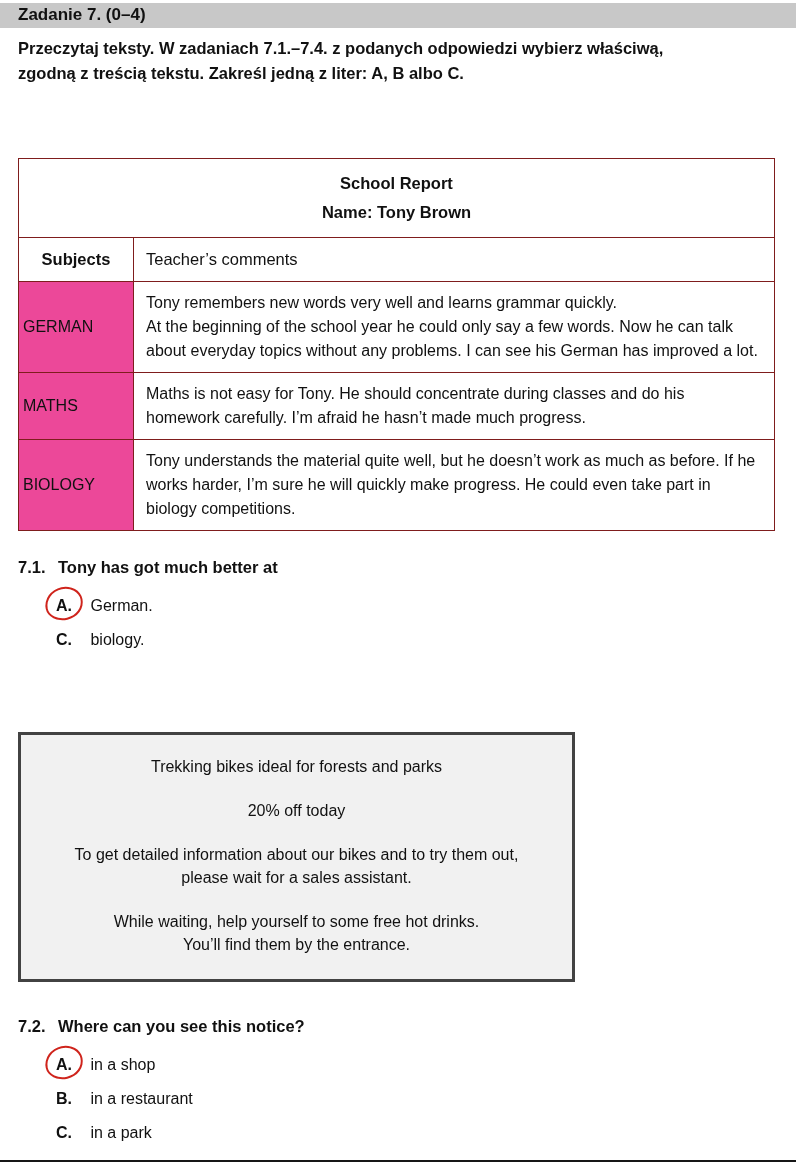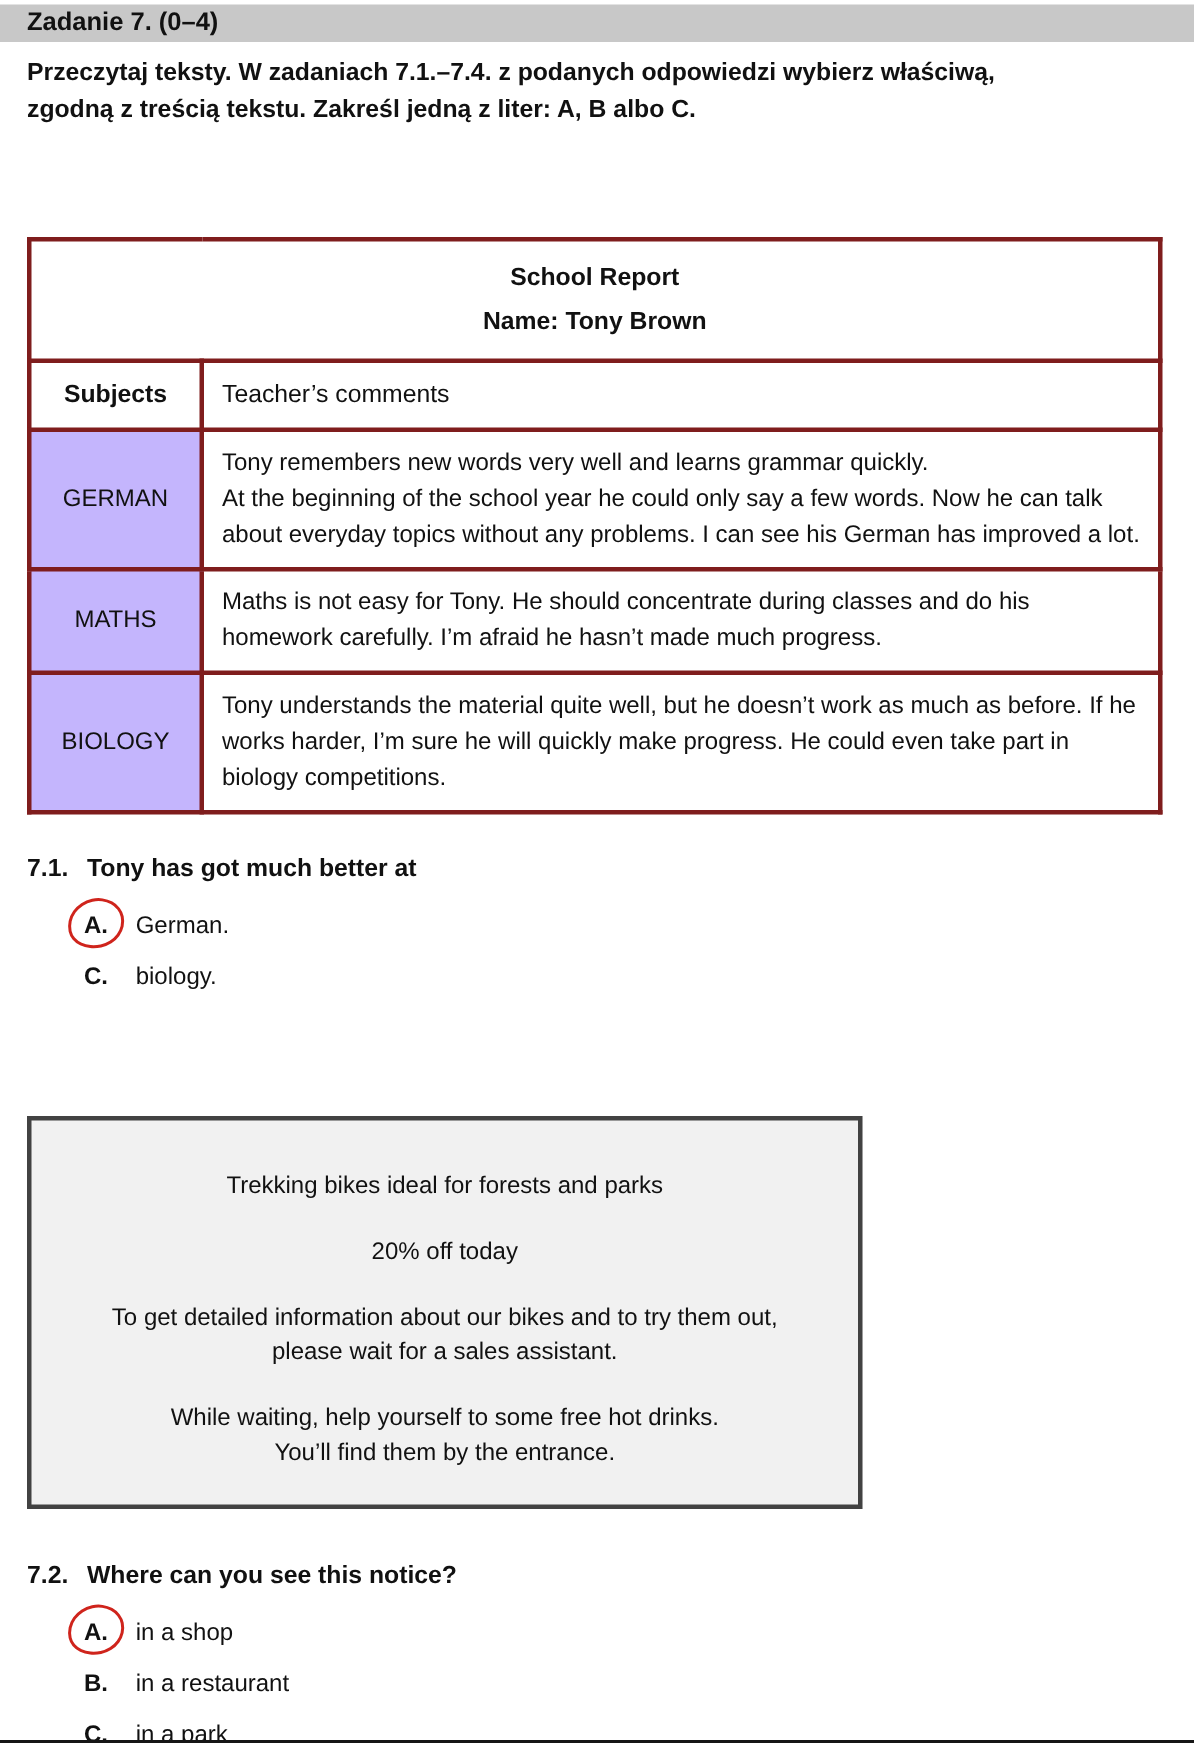"School Report" .report-table td, .report-table th { border: 3px solid #7f1d1d -> 1px solid #7f1d1d }
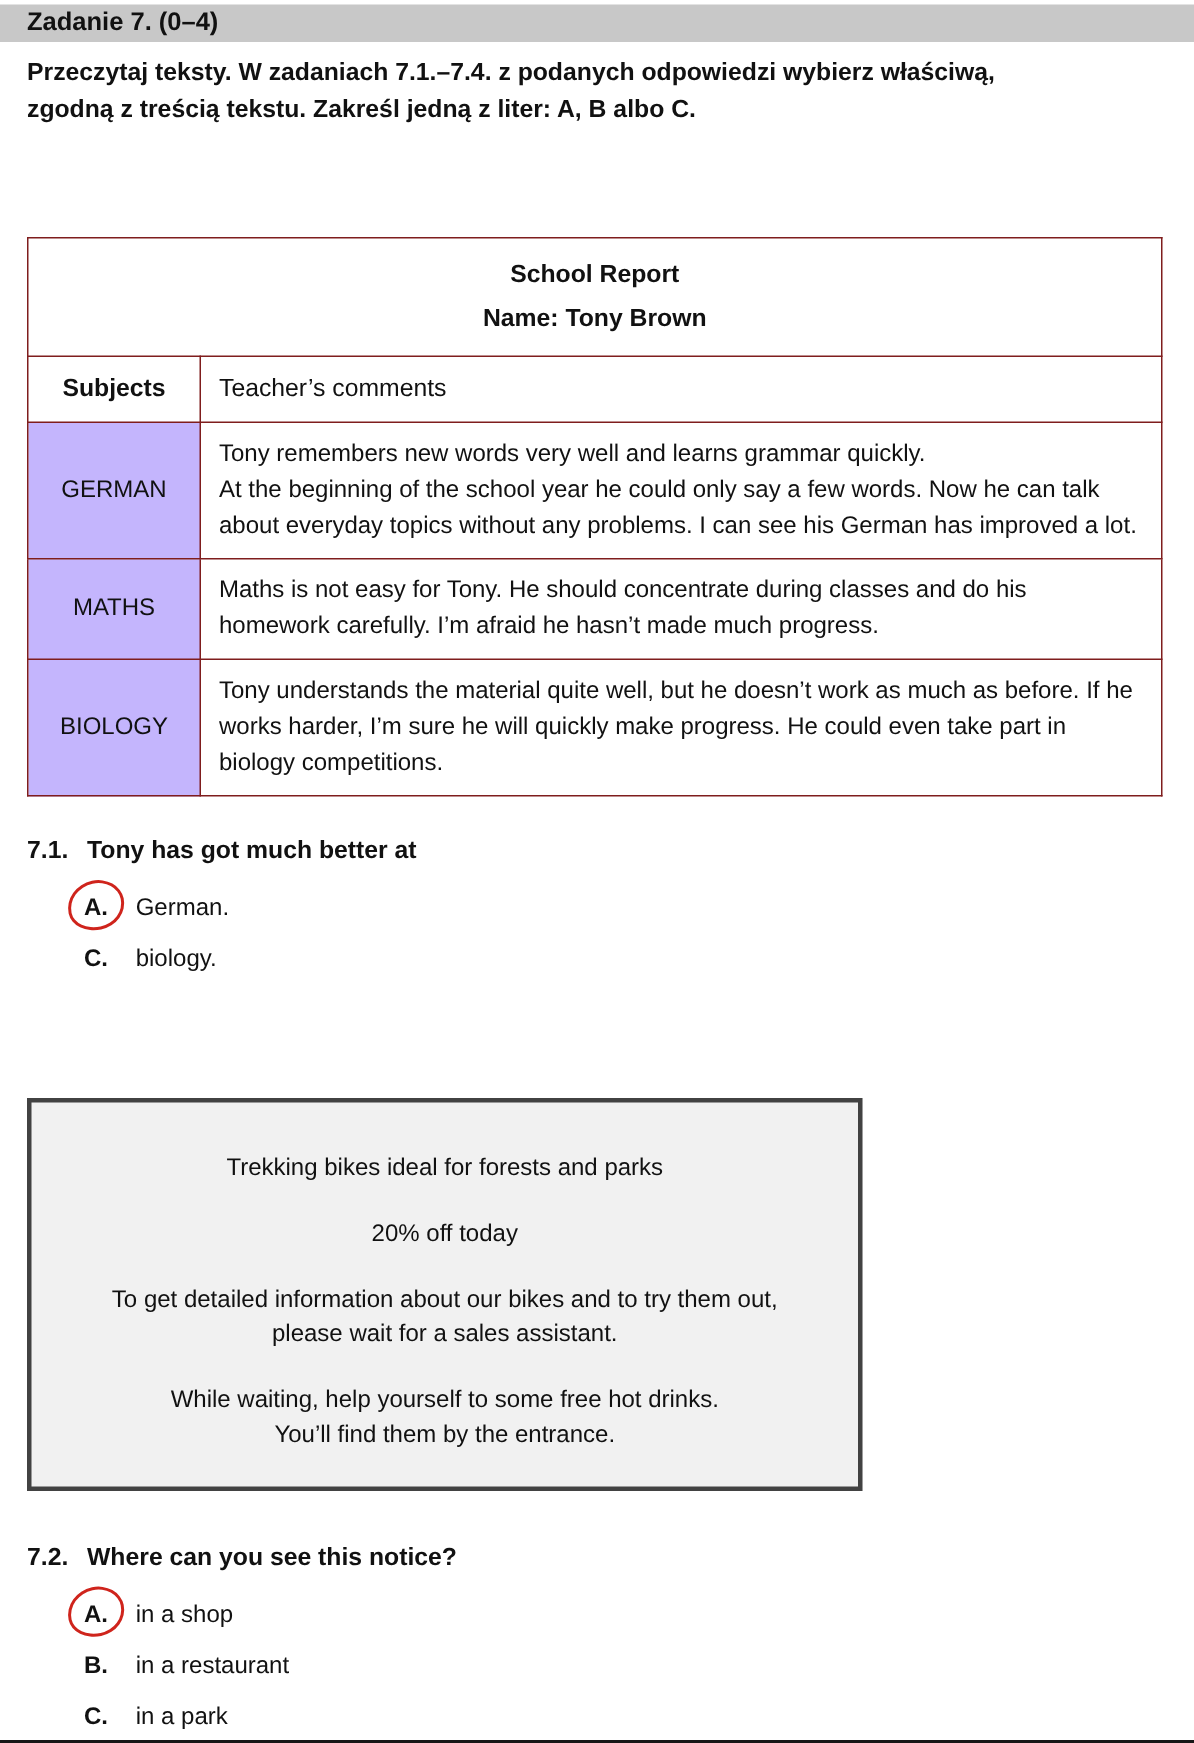"GERMAN" .subject-cell { background: #c4b5fd -> #ec4899; text-align: center -> left }
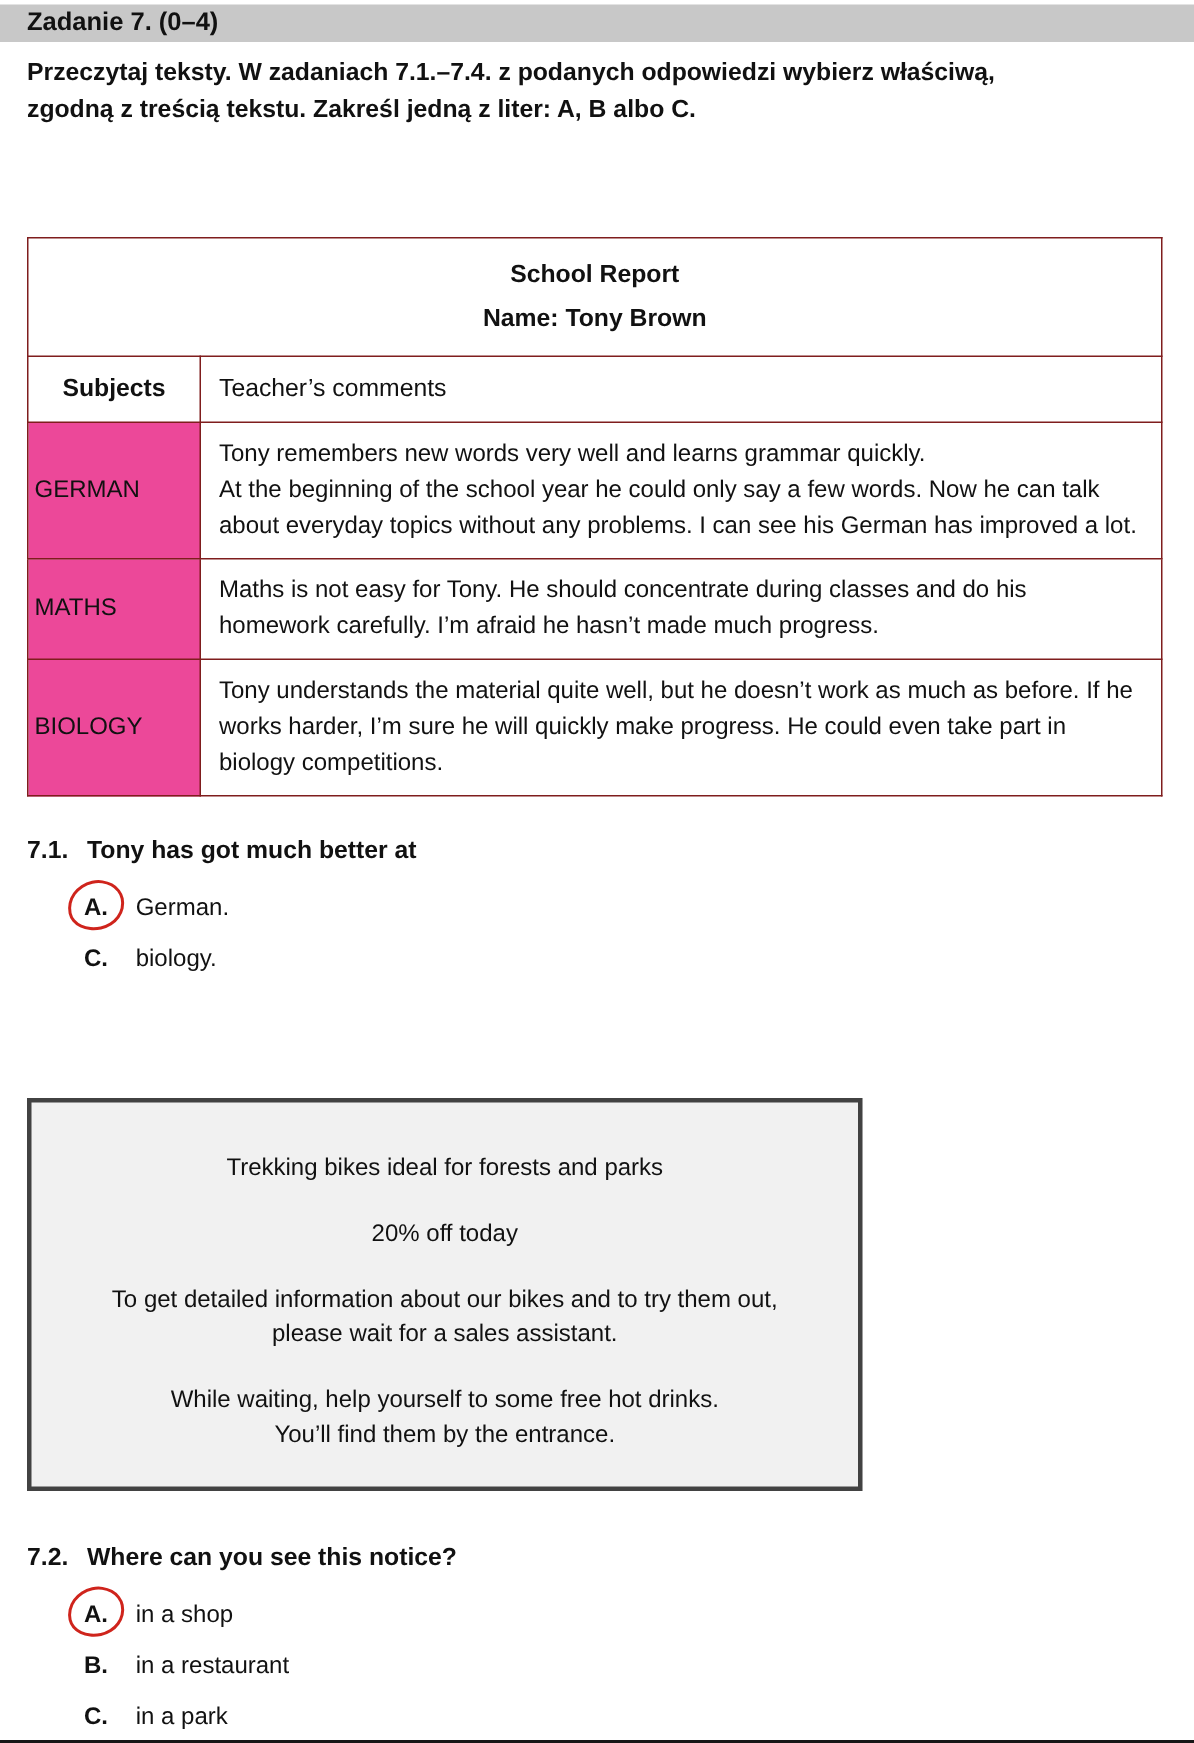"Trekking bikes ideal for forests" .notice-box p { margin: 12px 0 21px -> 0 0 21px }
